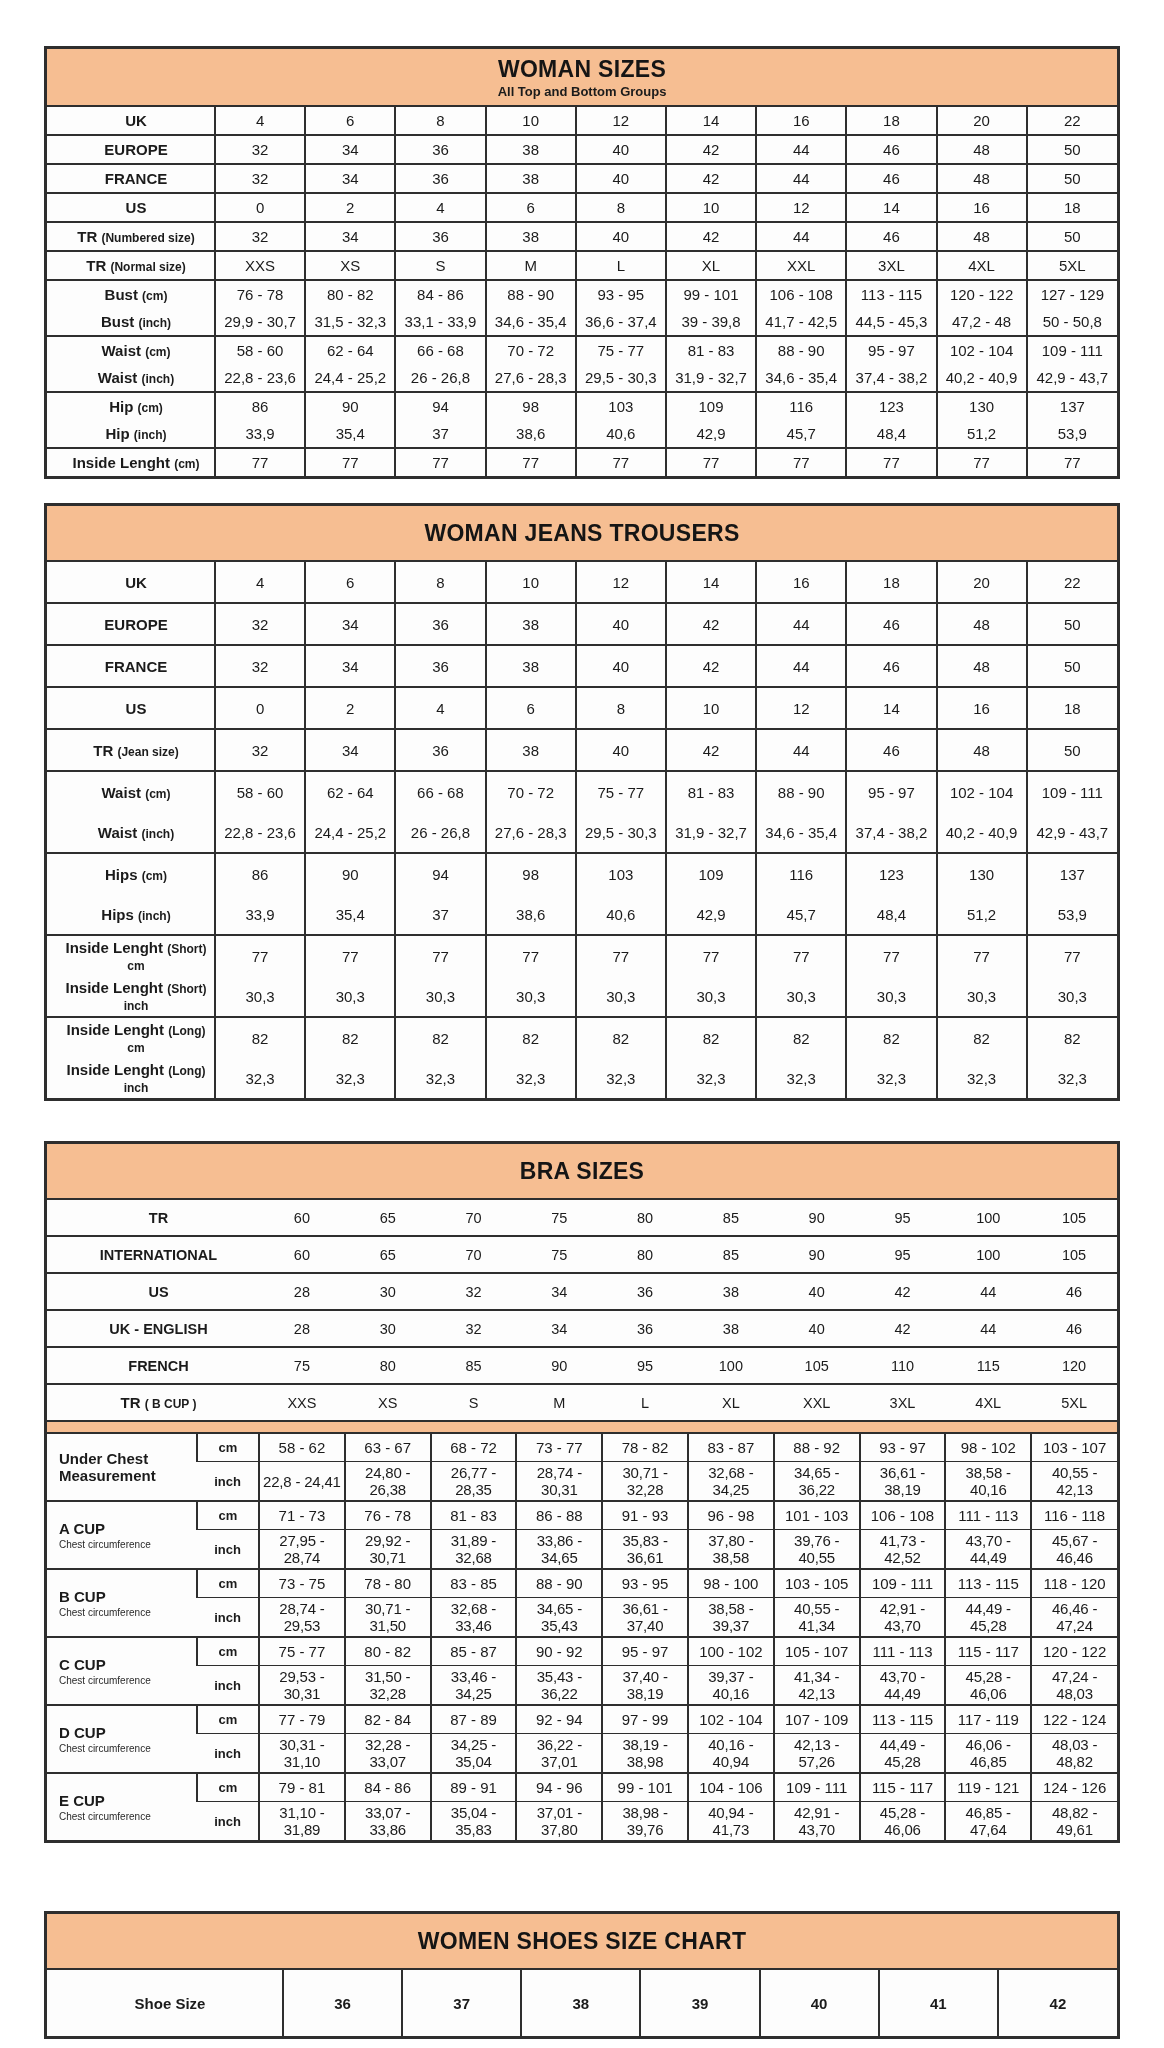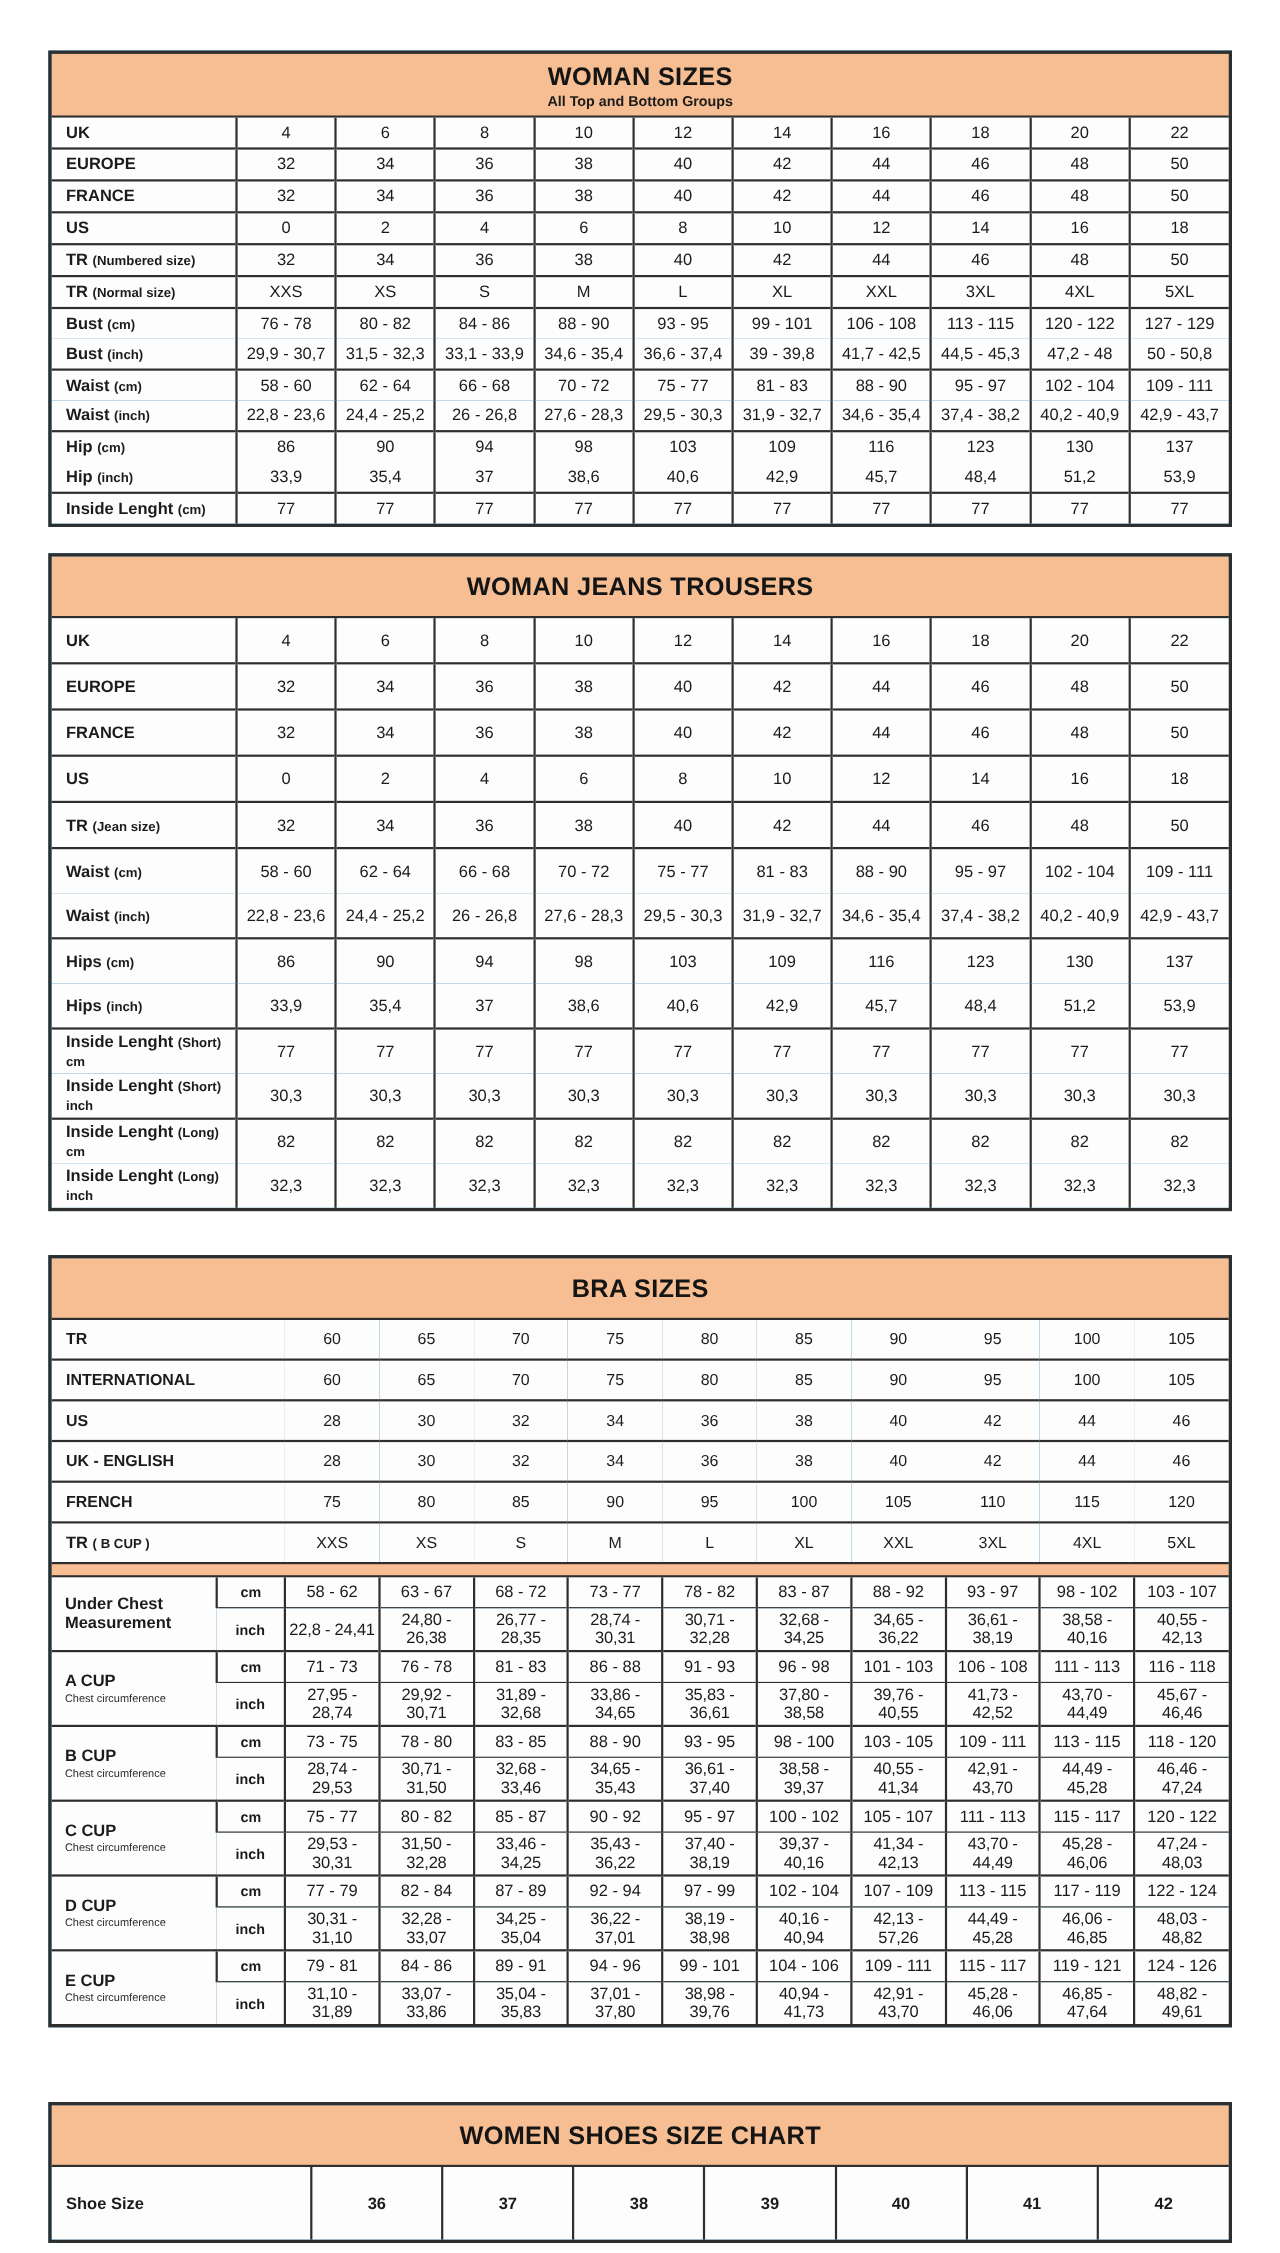"WOMAN SIZES" .tbl { background: #0369a1 -> #14532d }
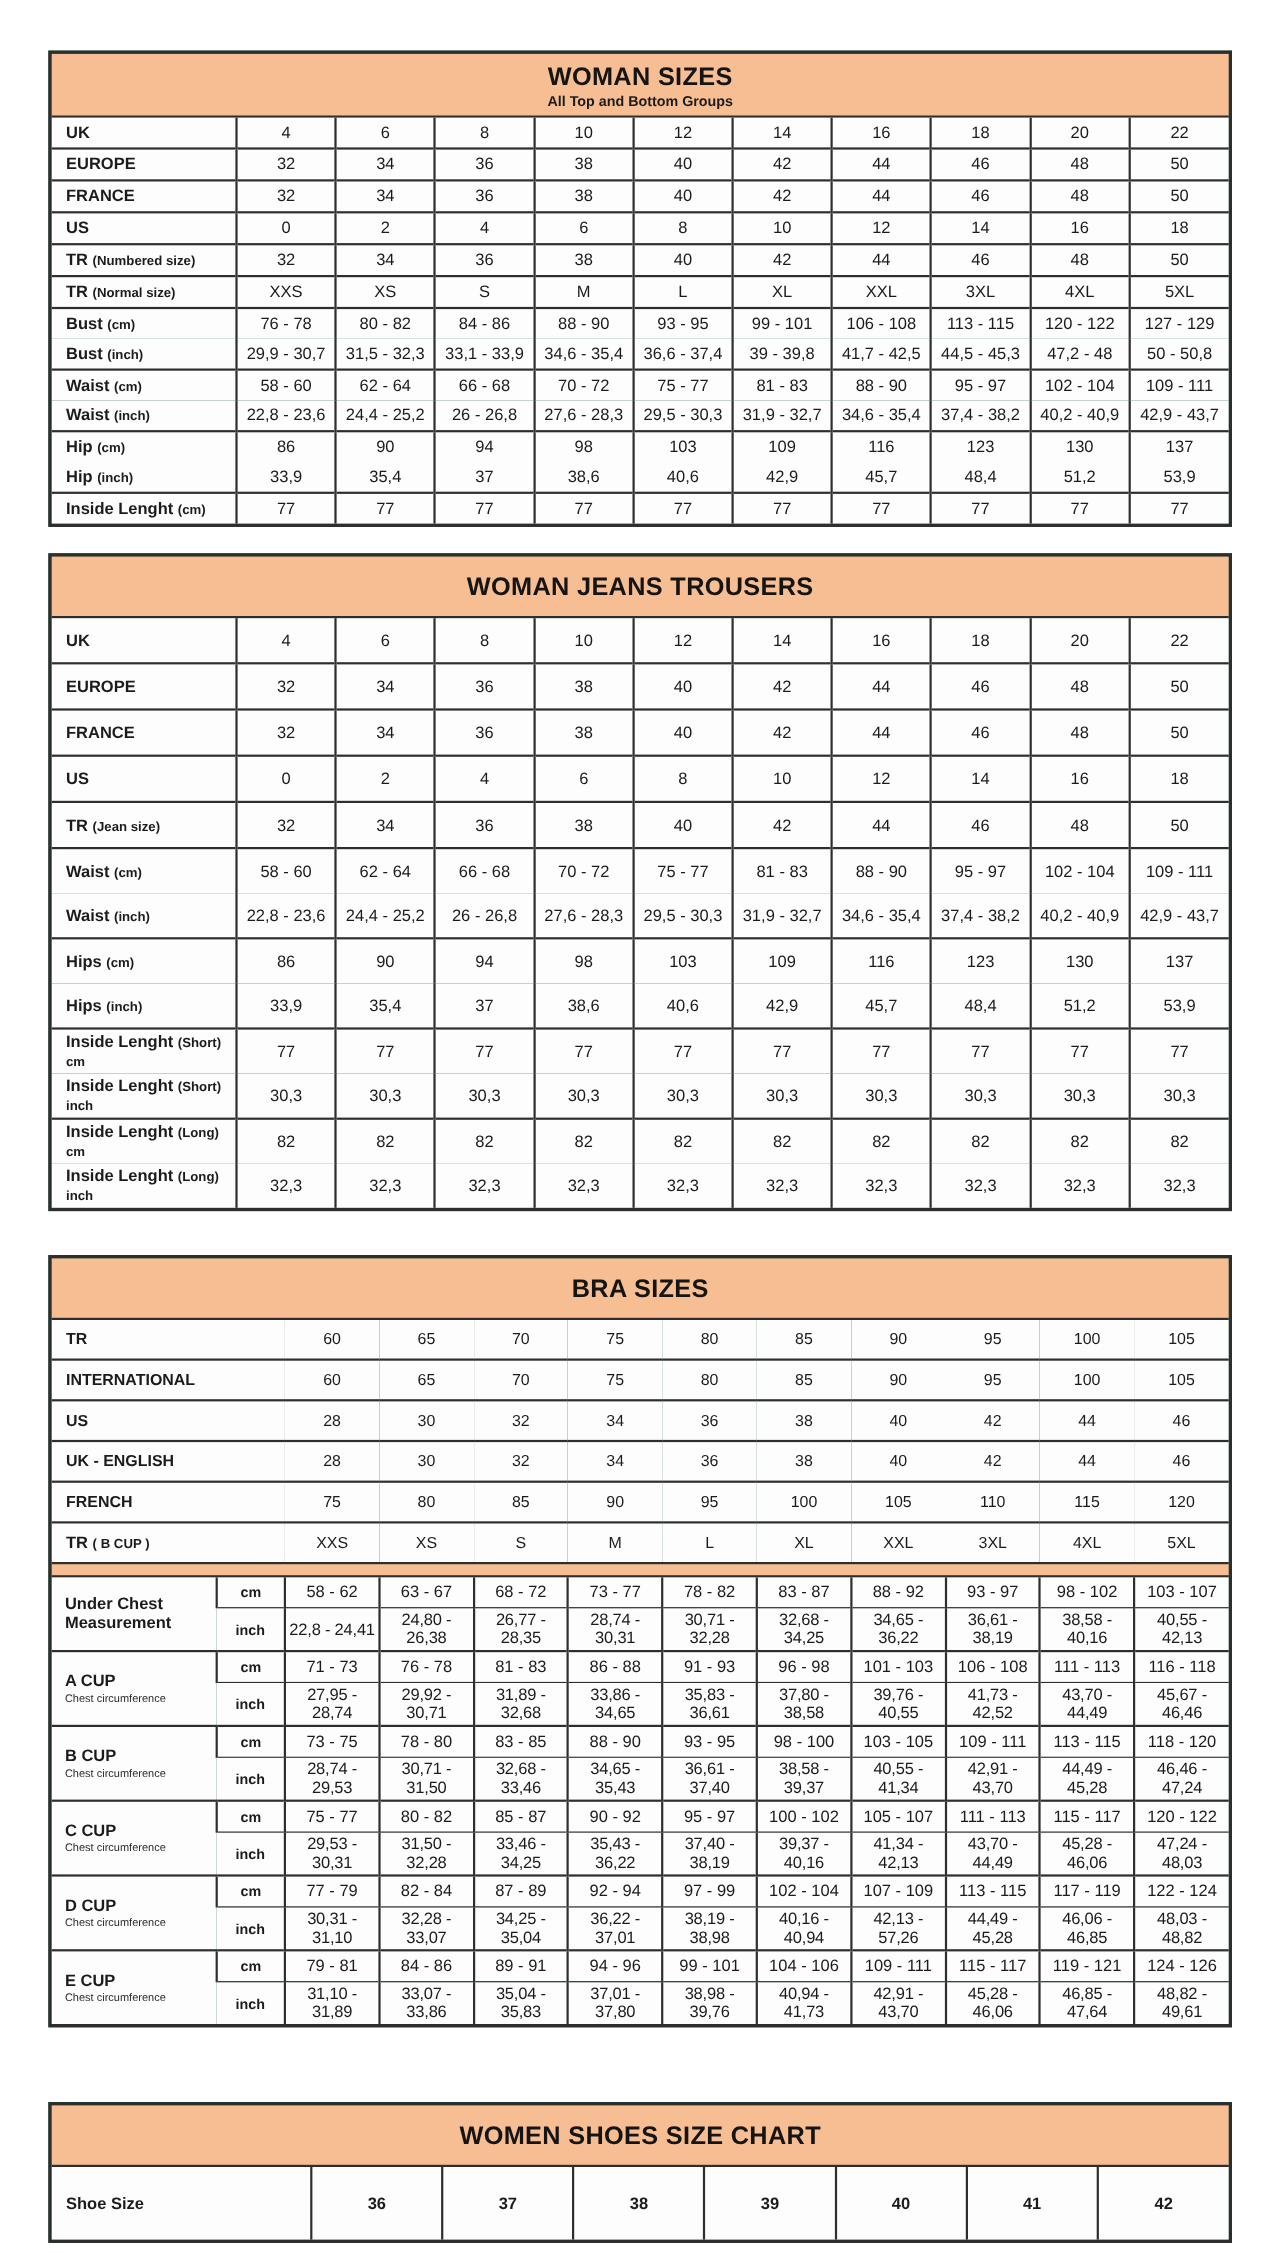"UK" td.lbl { text-align: left -> center }
